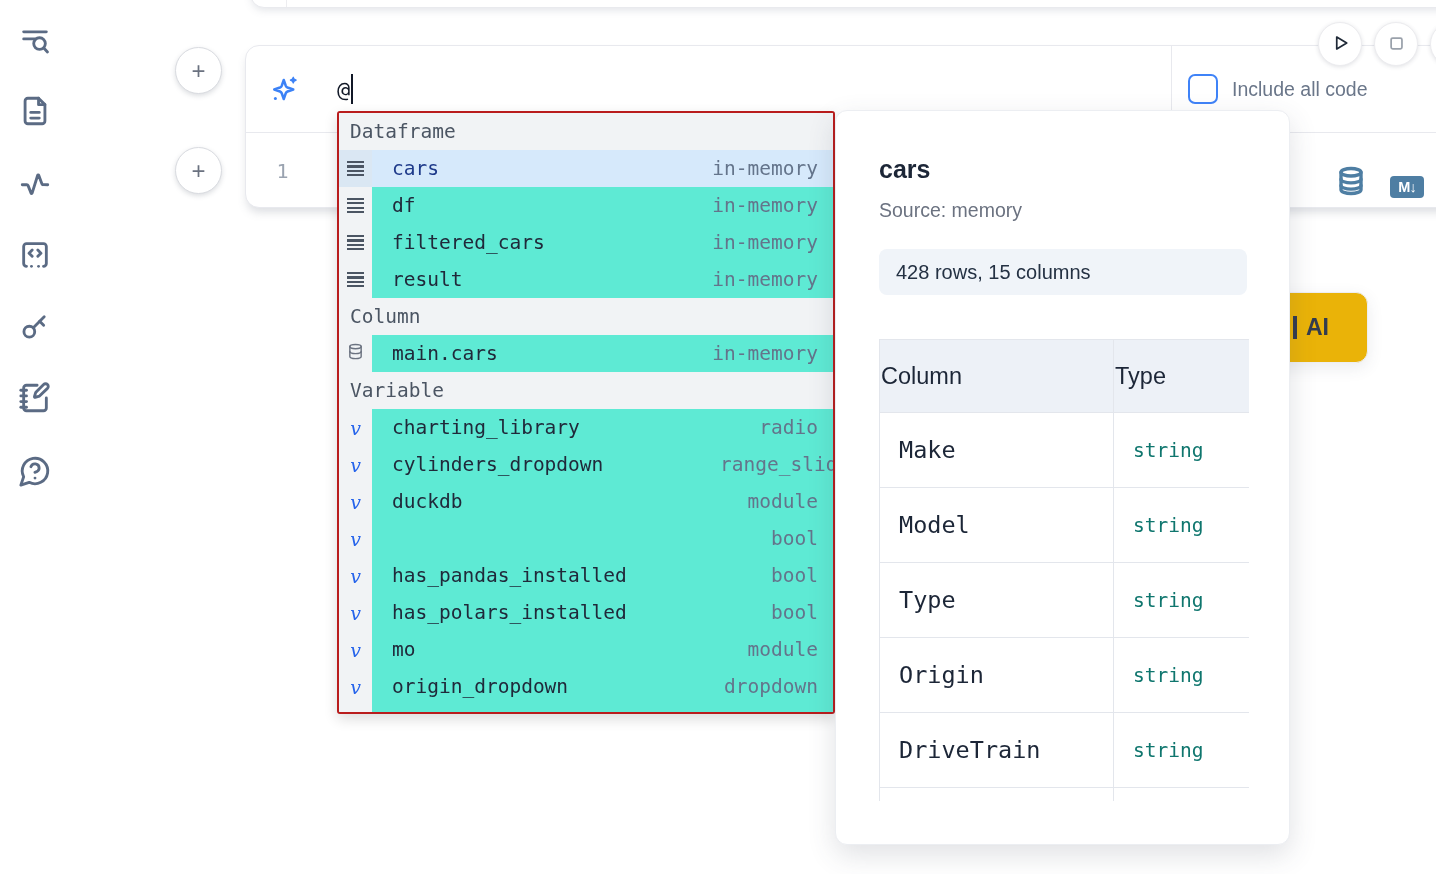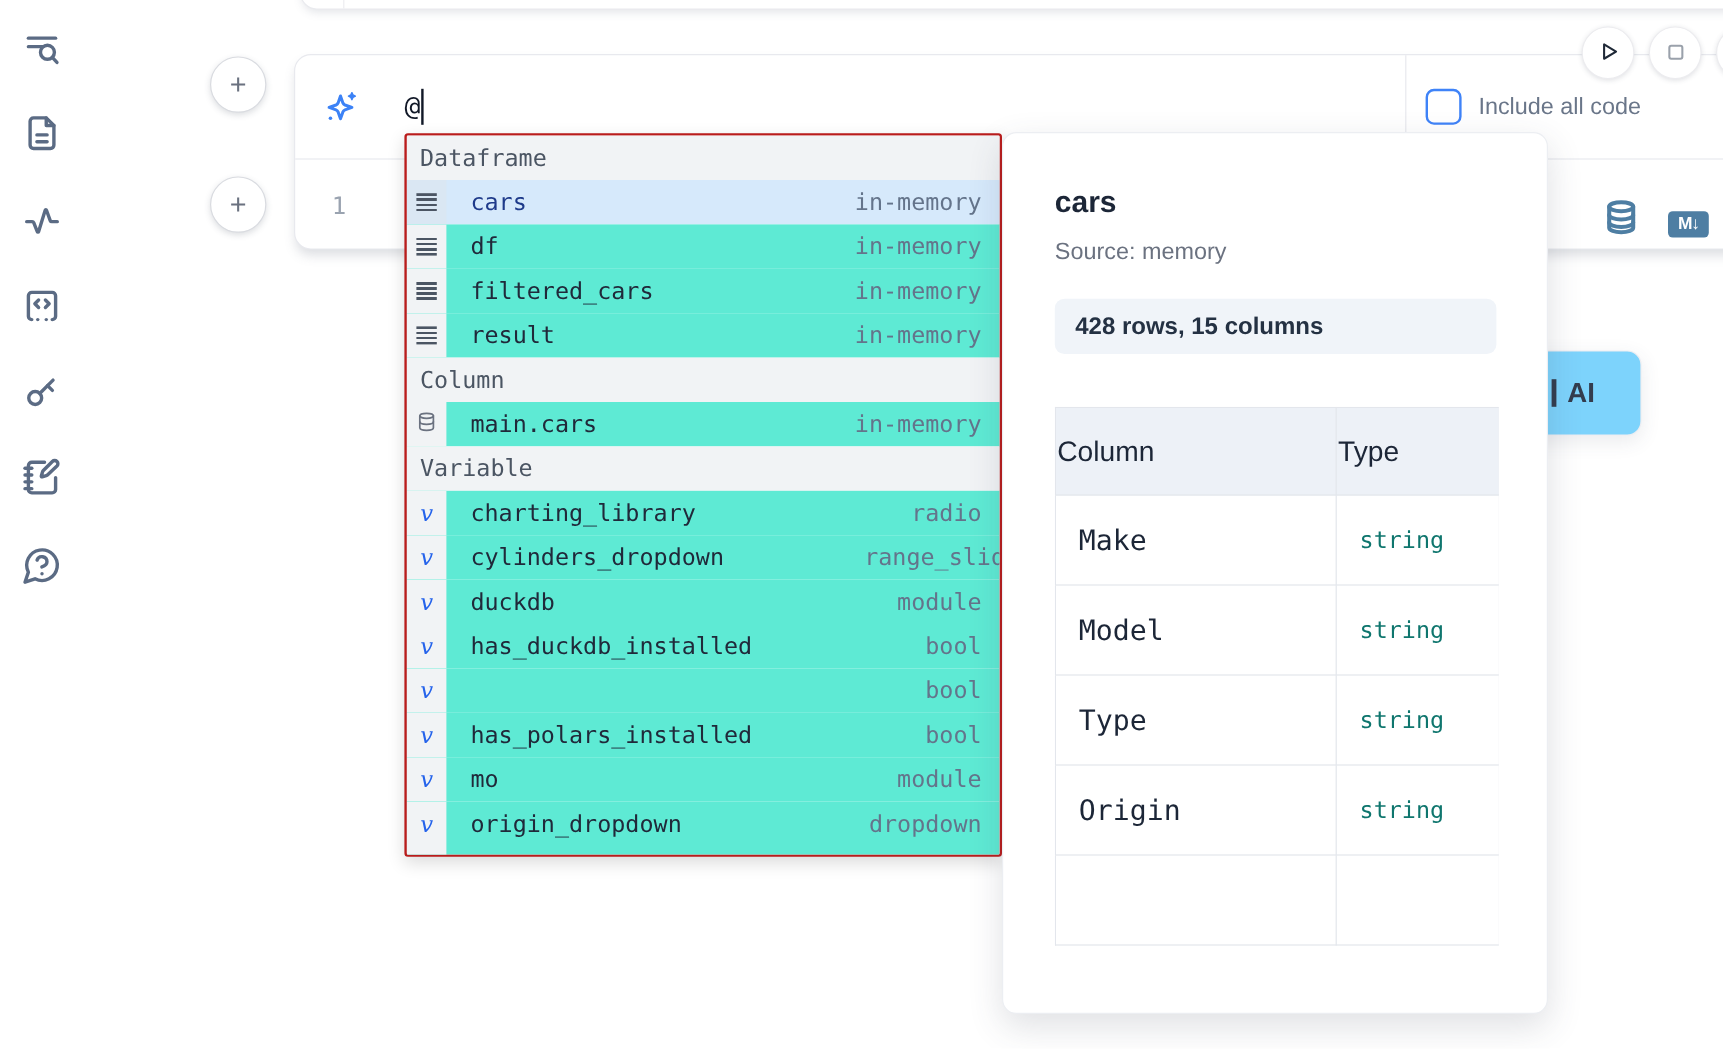"428 rows, 15 columns" .pv-badge { font-weight: bold -> none }
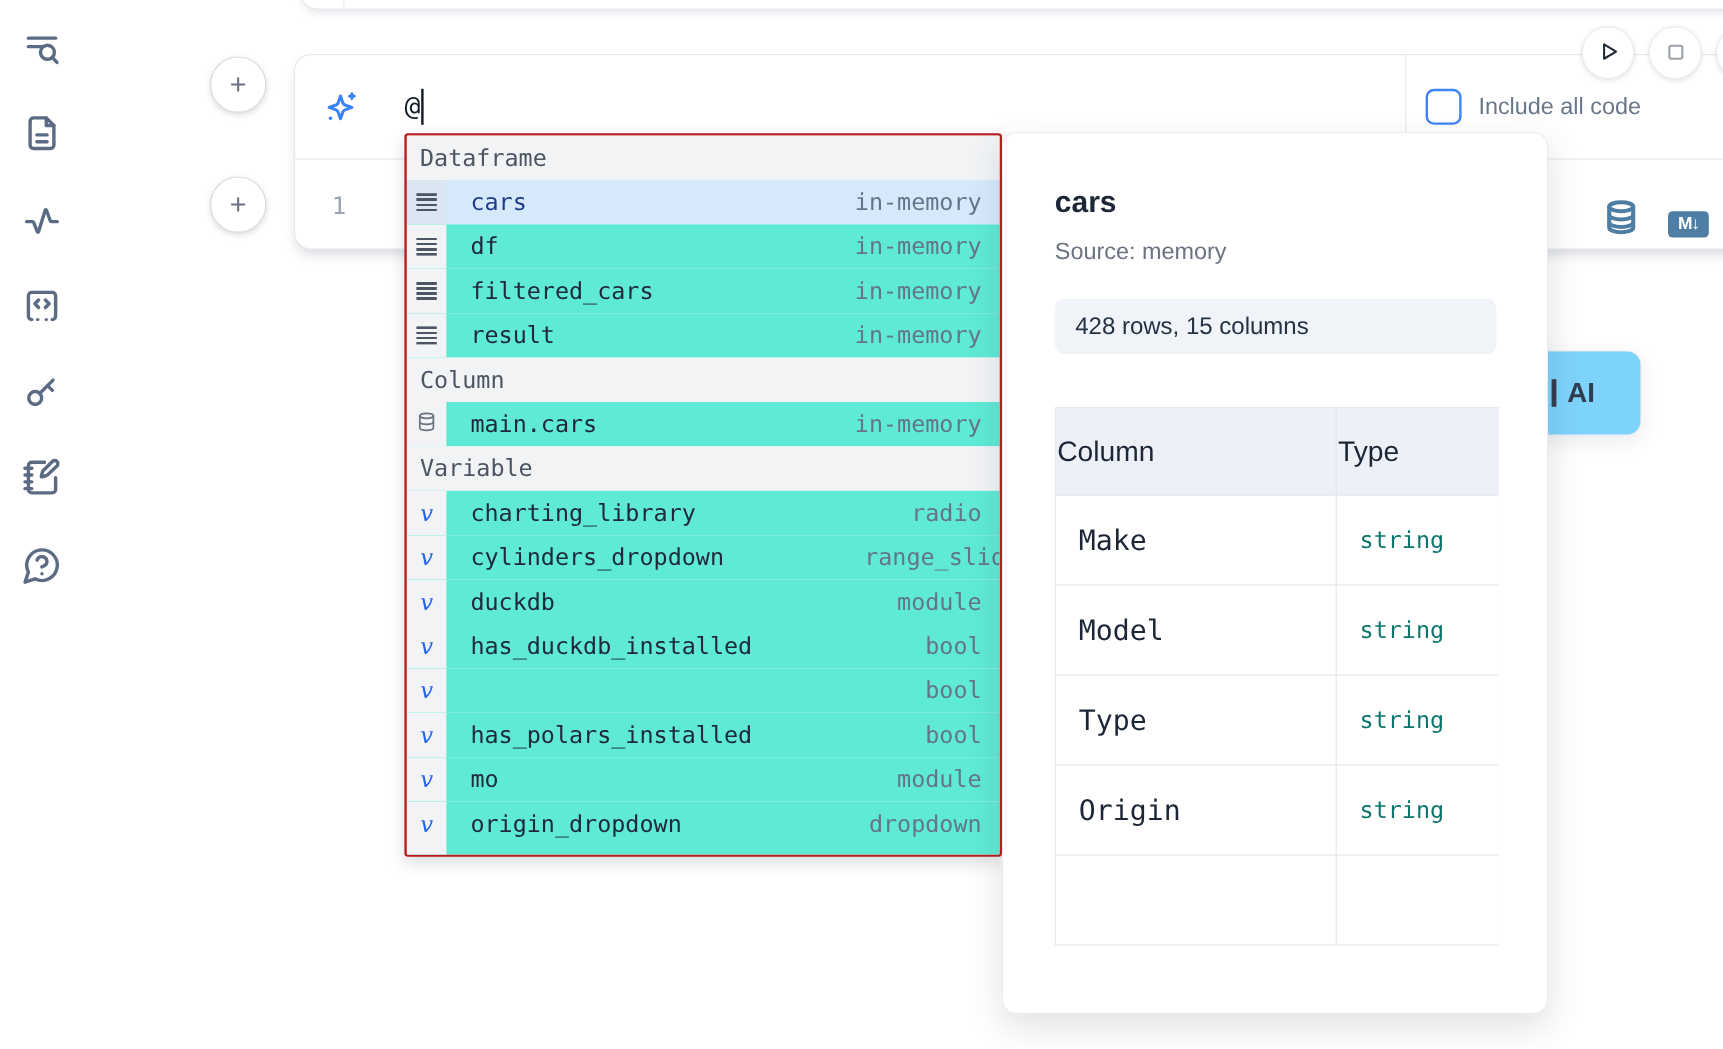"AI" .ai-gen-panel { background: #7dd3fc -> #eab308 }
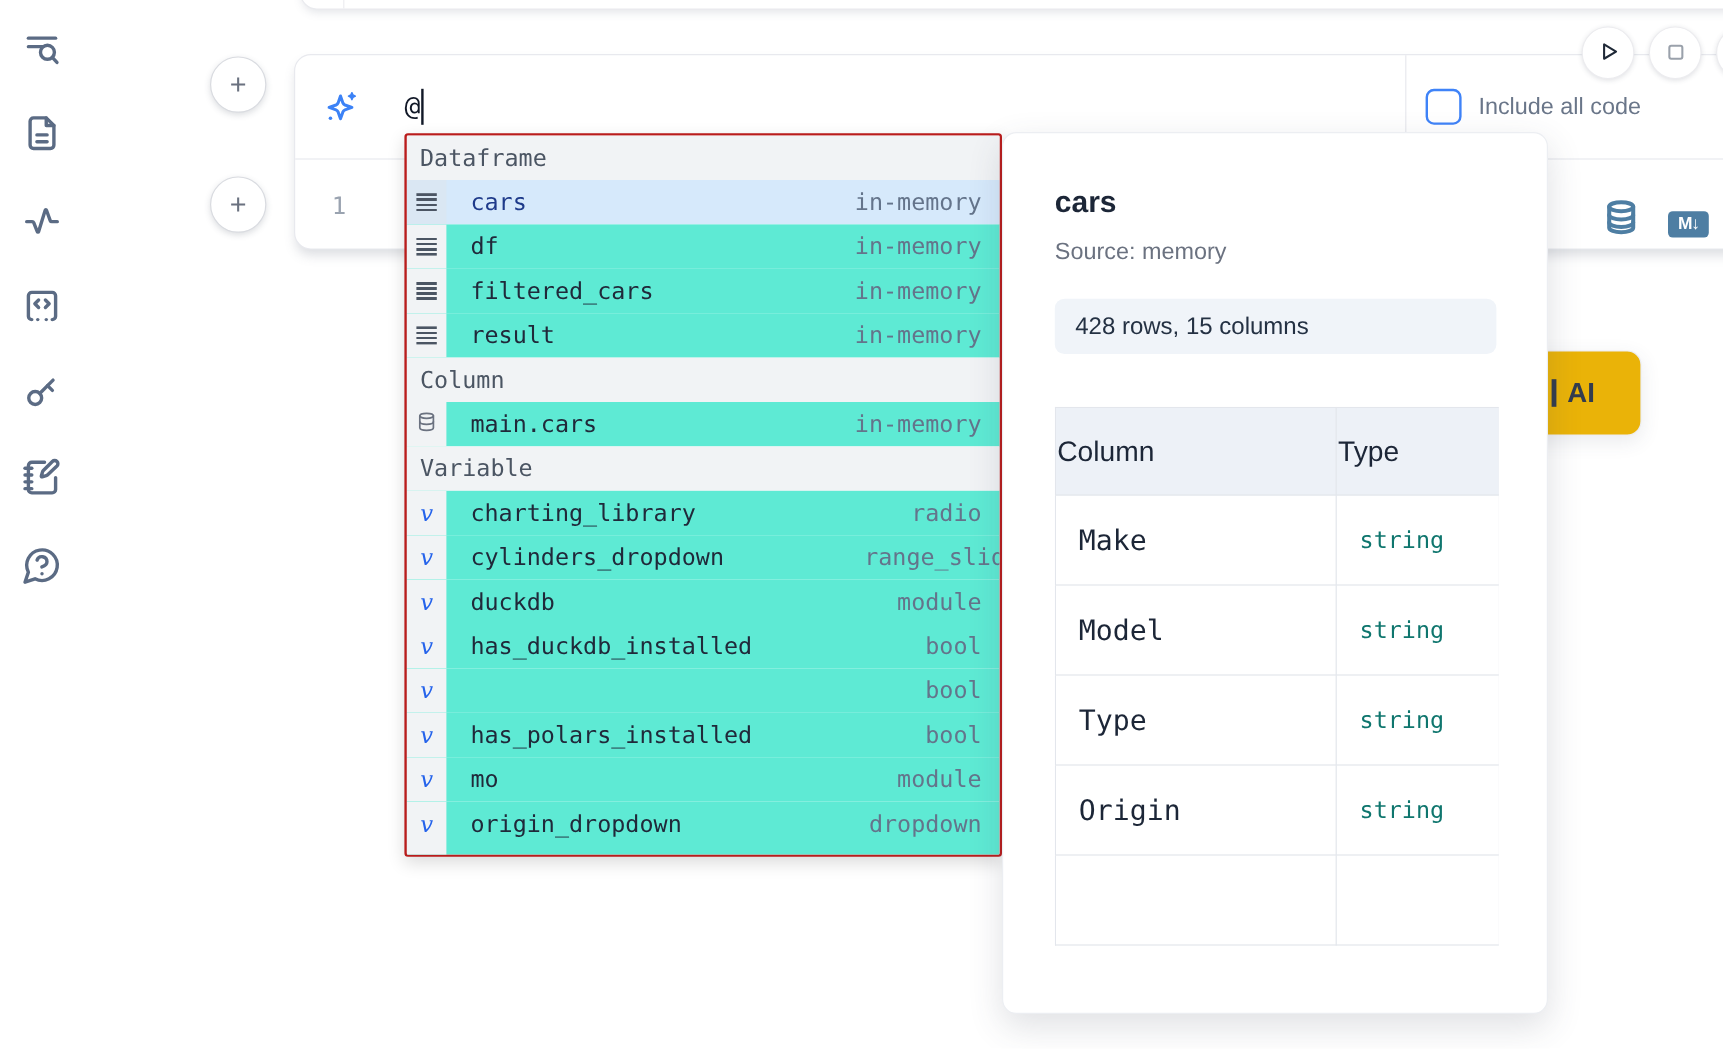"has_duckdb_installed" span.dd-name { html: <span>has_duckdb_installed</span> -> none }
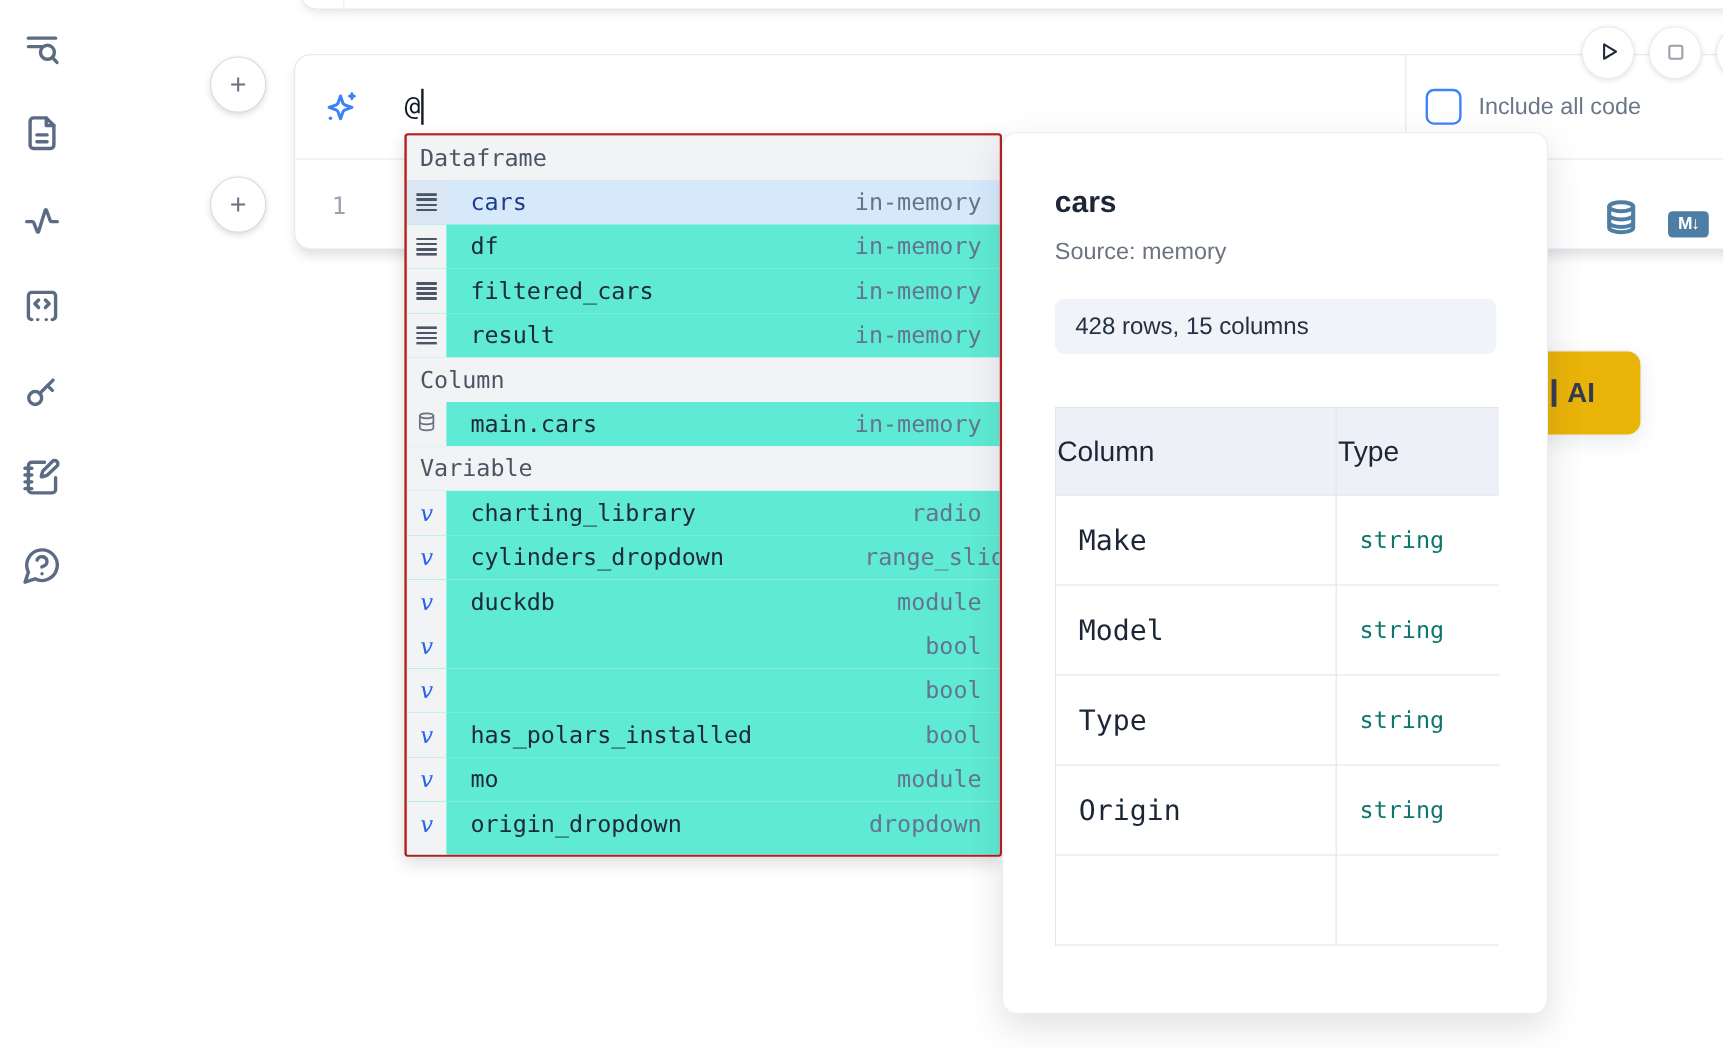"has_pandas_installed" span.dd-name { html: none -> <span>has_pandas_installed</span> }
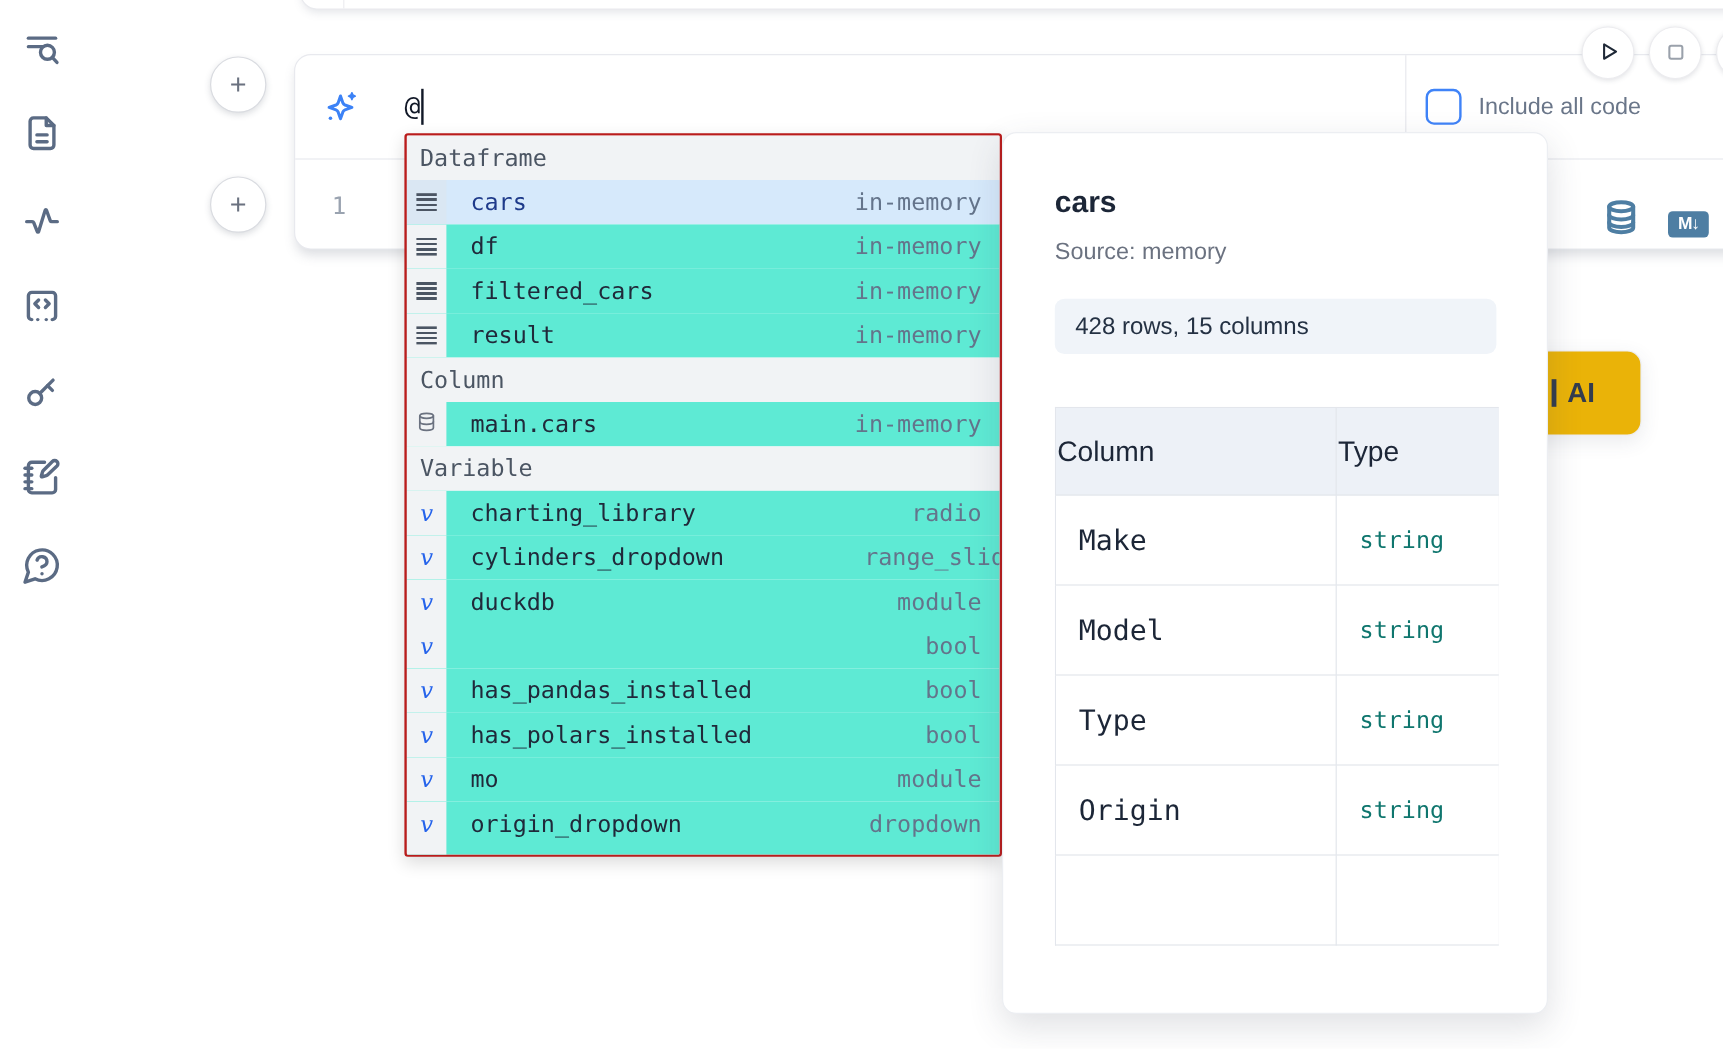"DriveTrain" tr { html: none -> <tr> <td>DriveTrain</td> <td>string</td> </tr> }
